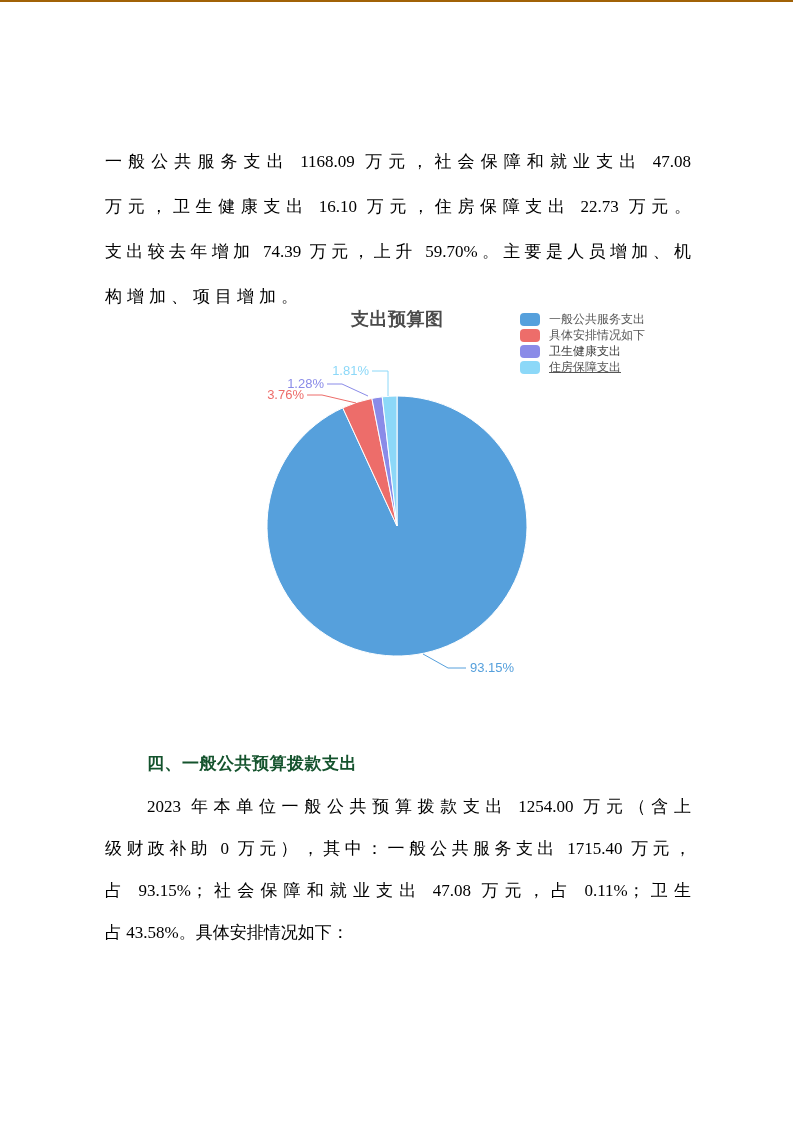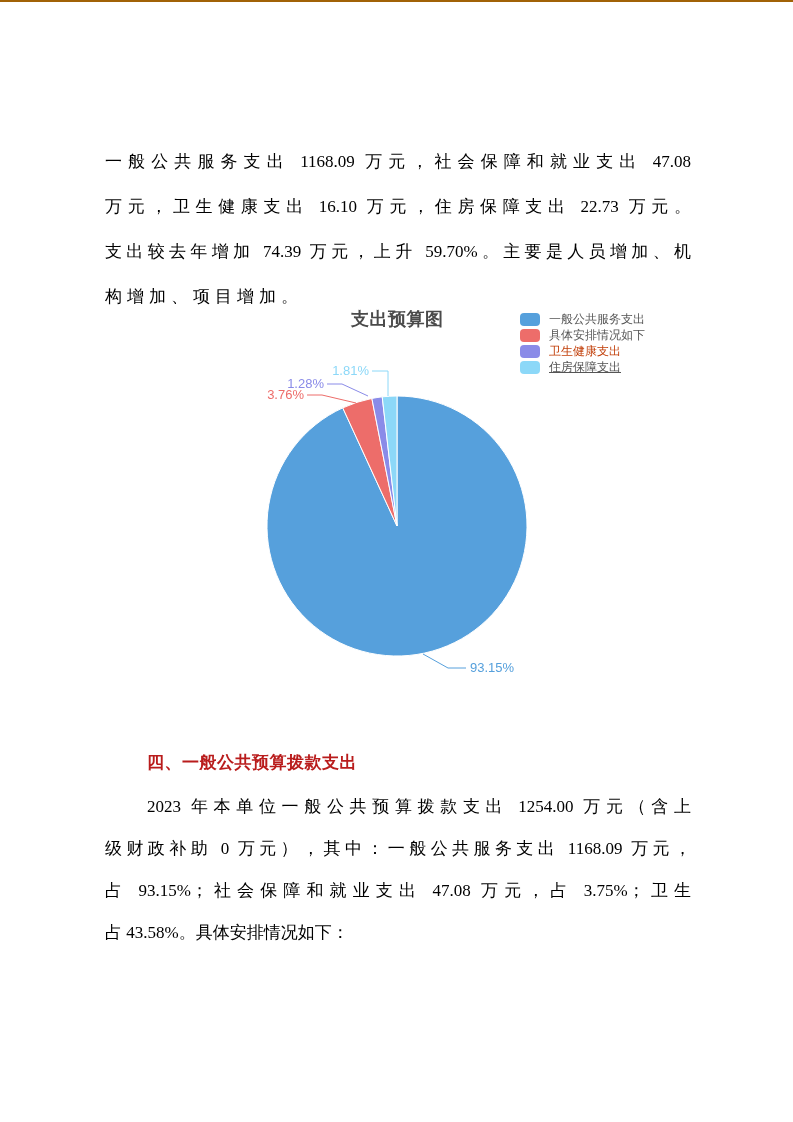"卫生健康支出" span.legend-label { color: #c2410c -> #404040 }
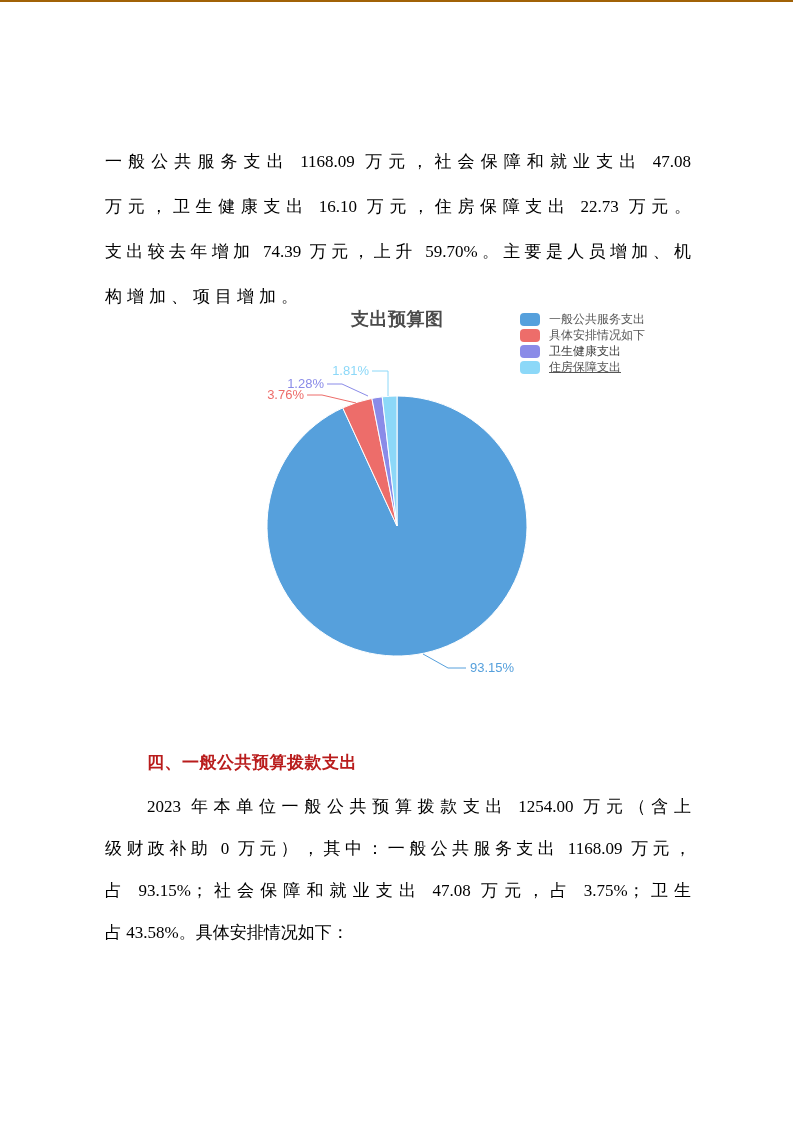"四、一般公共预算拨款支出" .heading { color: #b91c1c -> #14532d; font-family: Liberation Mono, monospace -> Liberation Sans, sans-serif }
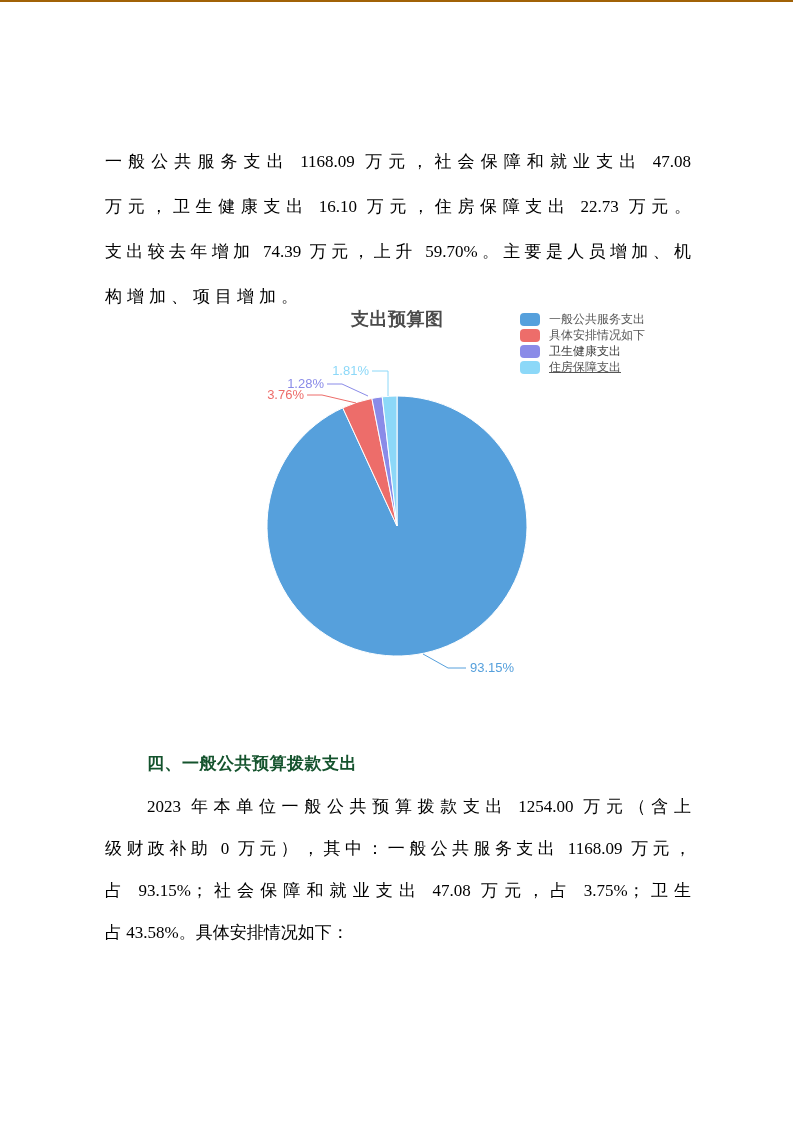"级财政补助 0 万元），其中：一般公共服务支出 1168.09 万元，" div.line { text: 1168.09 -> 1715.40 }
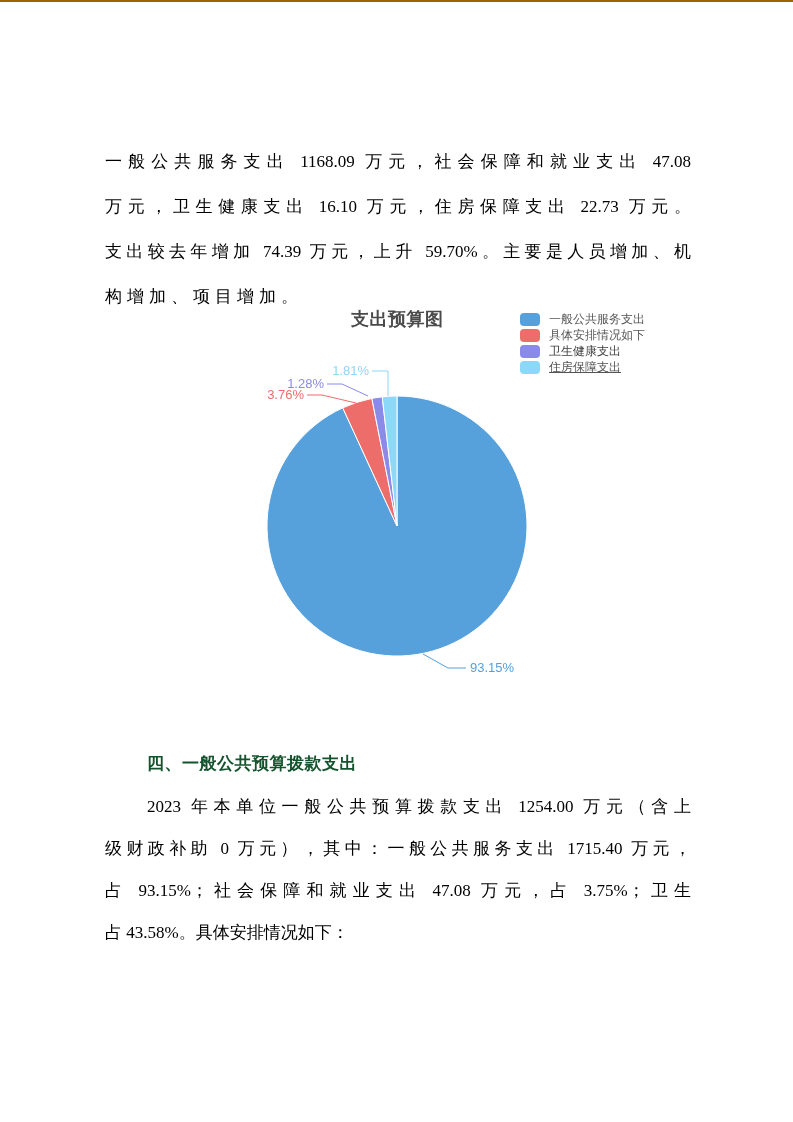"占 93.15%；社会保障和就业支出 47.08 万元，占 3.75%；卫生" div.line { text: 3.75% -> 0.11% }
